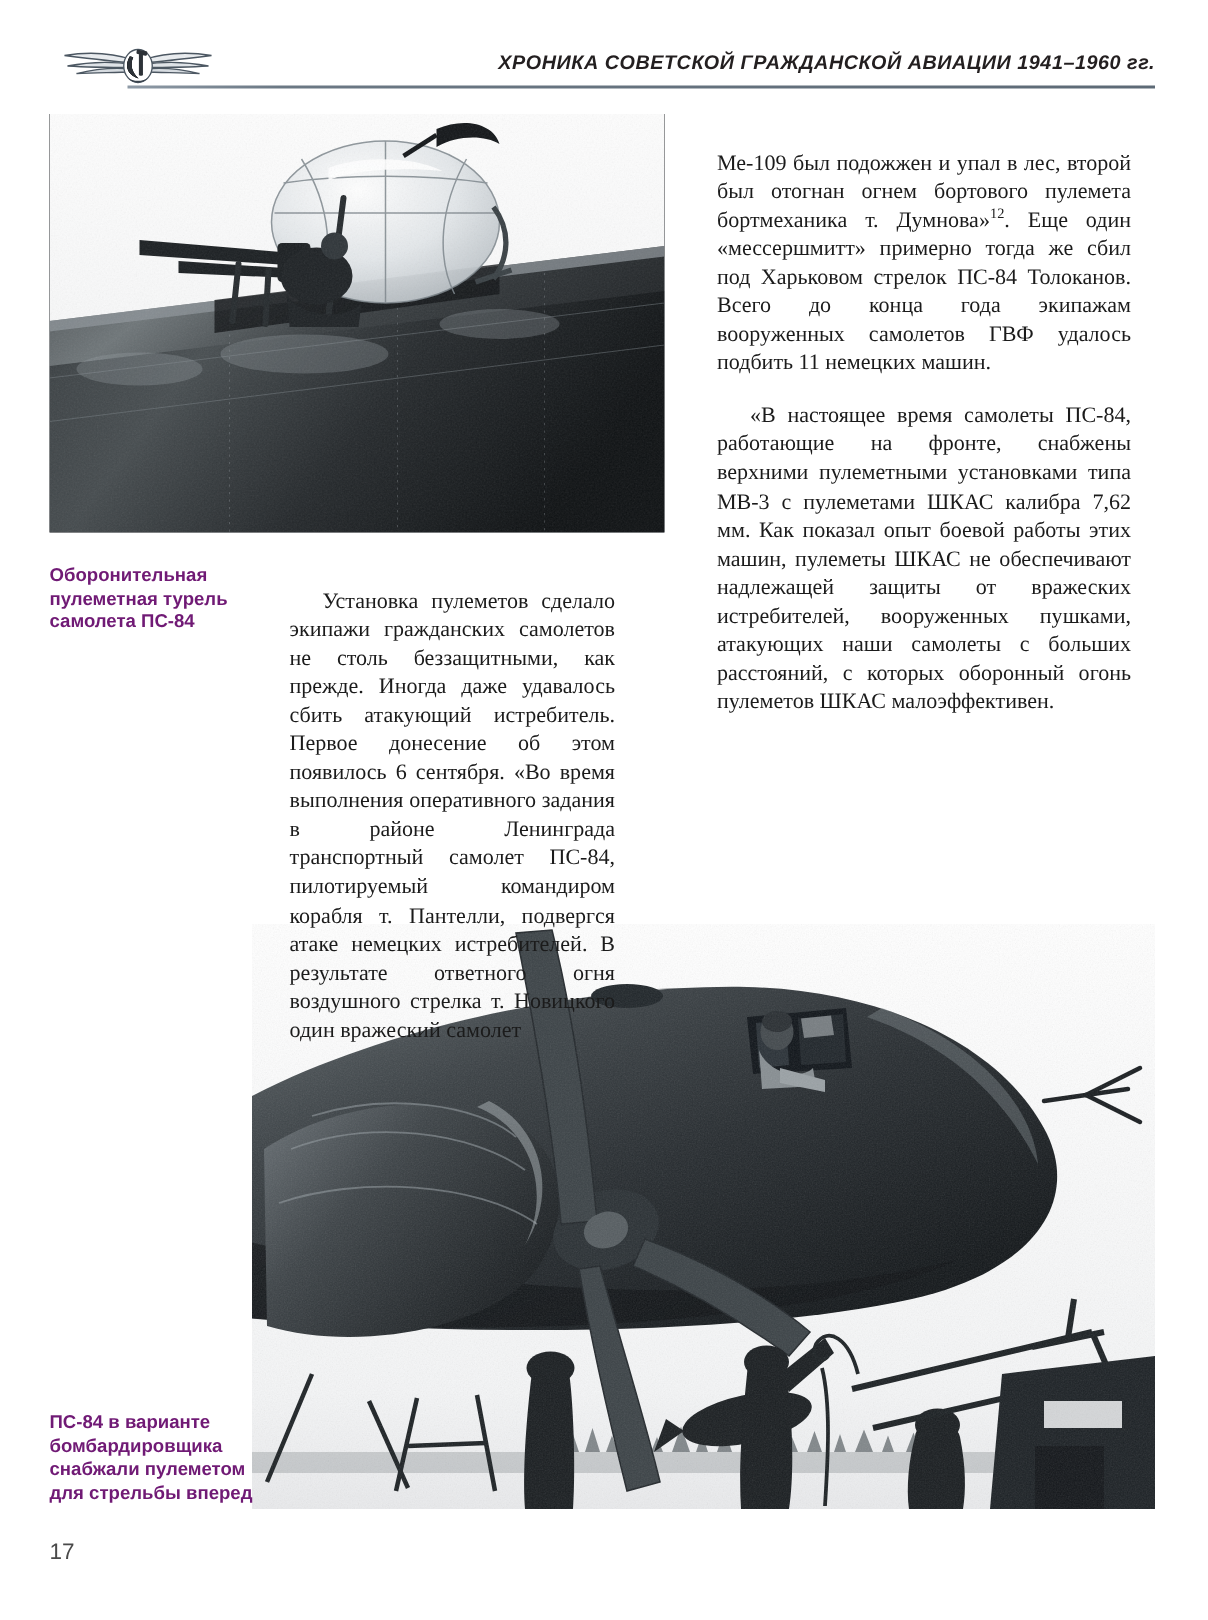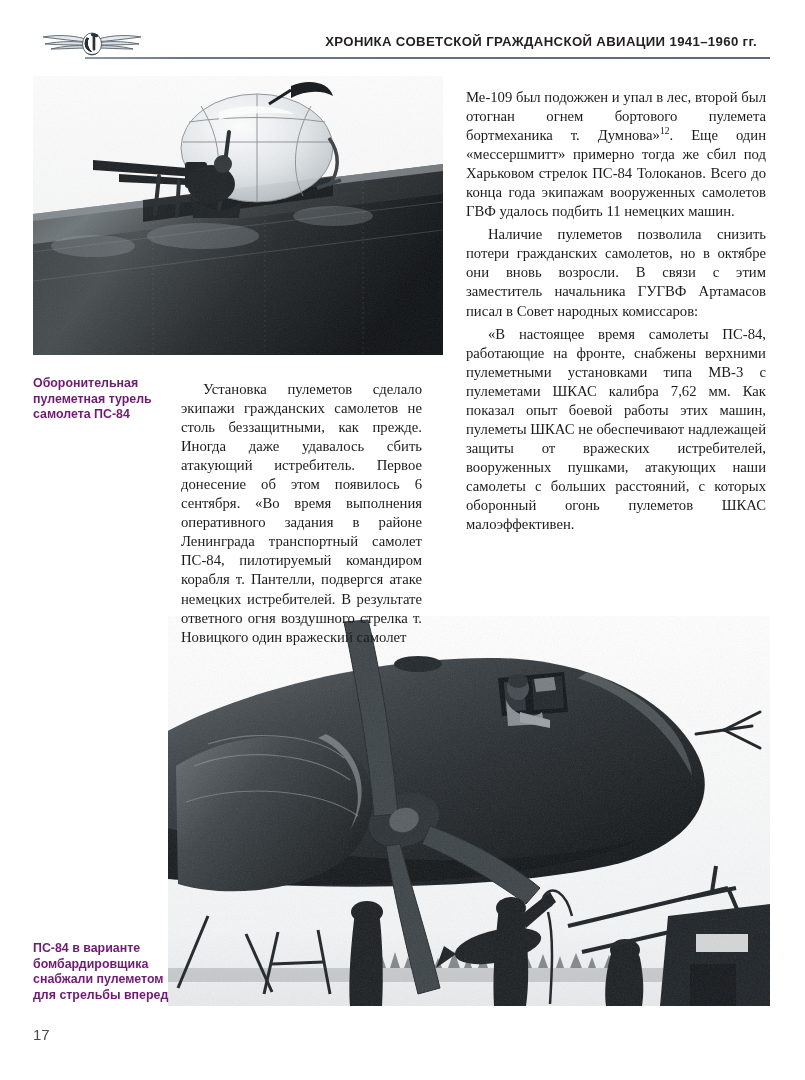"ХРОНИКА СОВЕТСКОЙ ГРАЖДАНСКОЙ АВИАЦИИ" .header-title { font-style: none -> italic; right: 13px -> 0 }
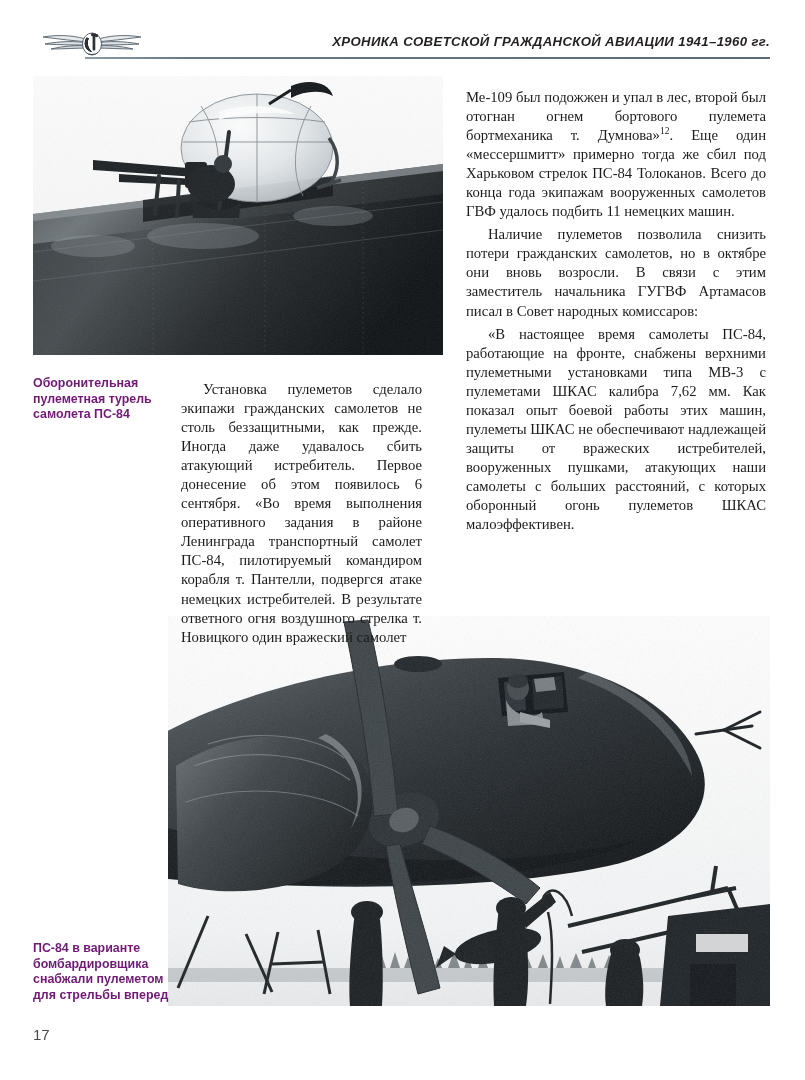"Ме-109 был подожжен и упал" .col p { margin: 4px -> 16px }
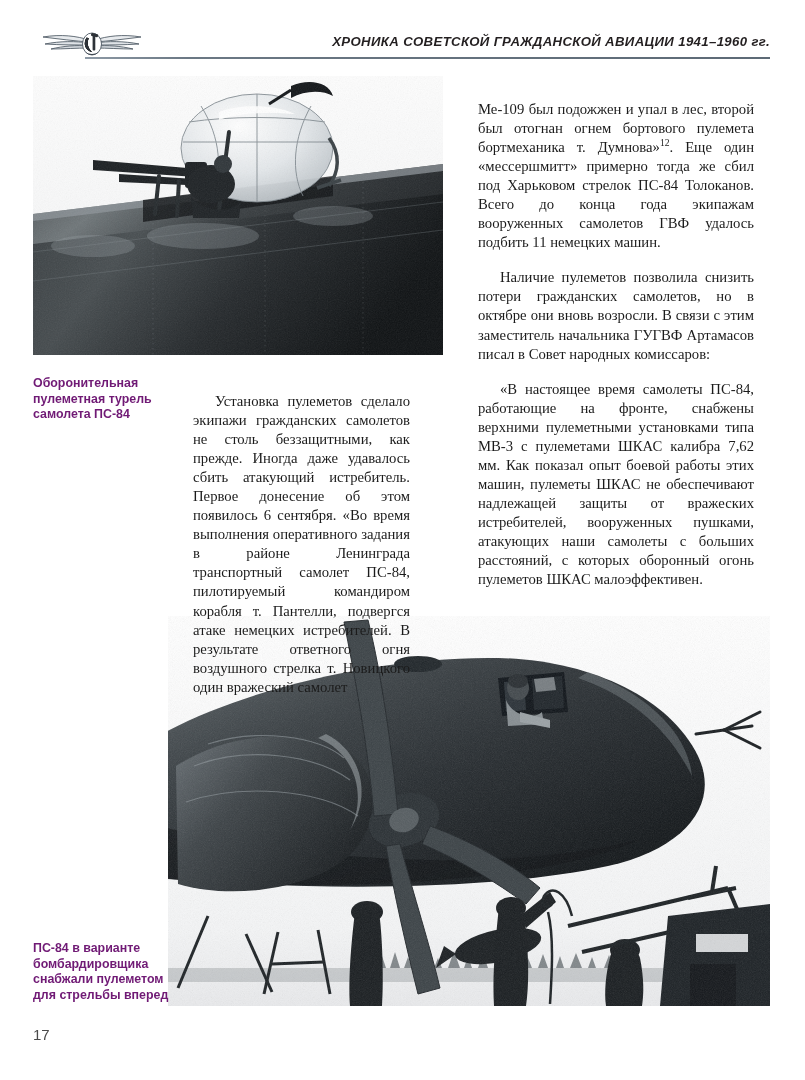"Наличие пулеметов позволила снизить" p { html: <p>Наличие пулеметов позволила снизить потери гражданских самолетов, но в октябре они вновь возросли. В связи с этим заместитель начальника ГУГВФ Артамасов писал в Совет народных комиссаров:</p> -> none }
